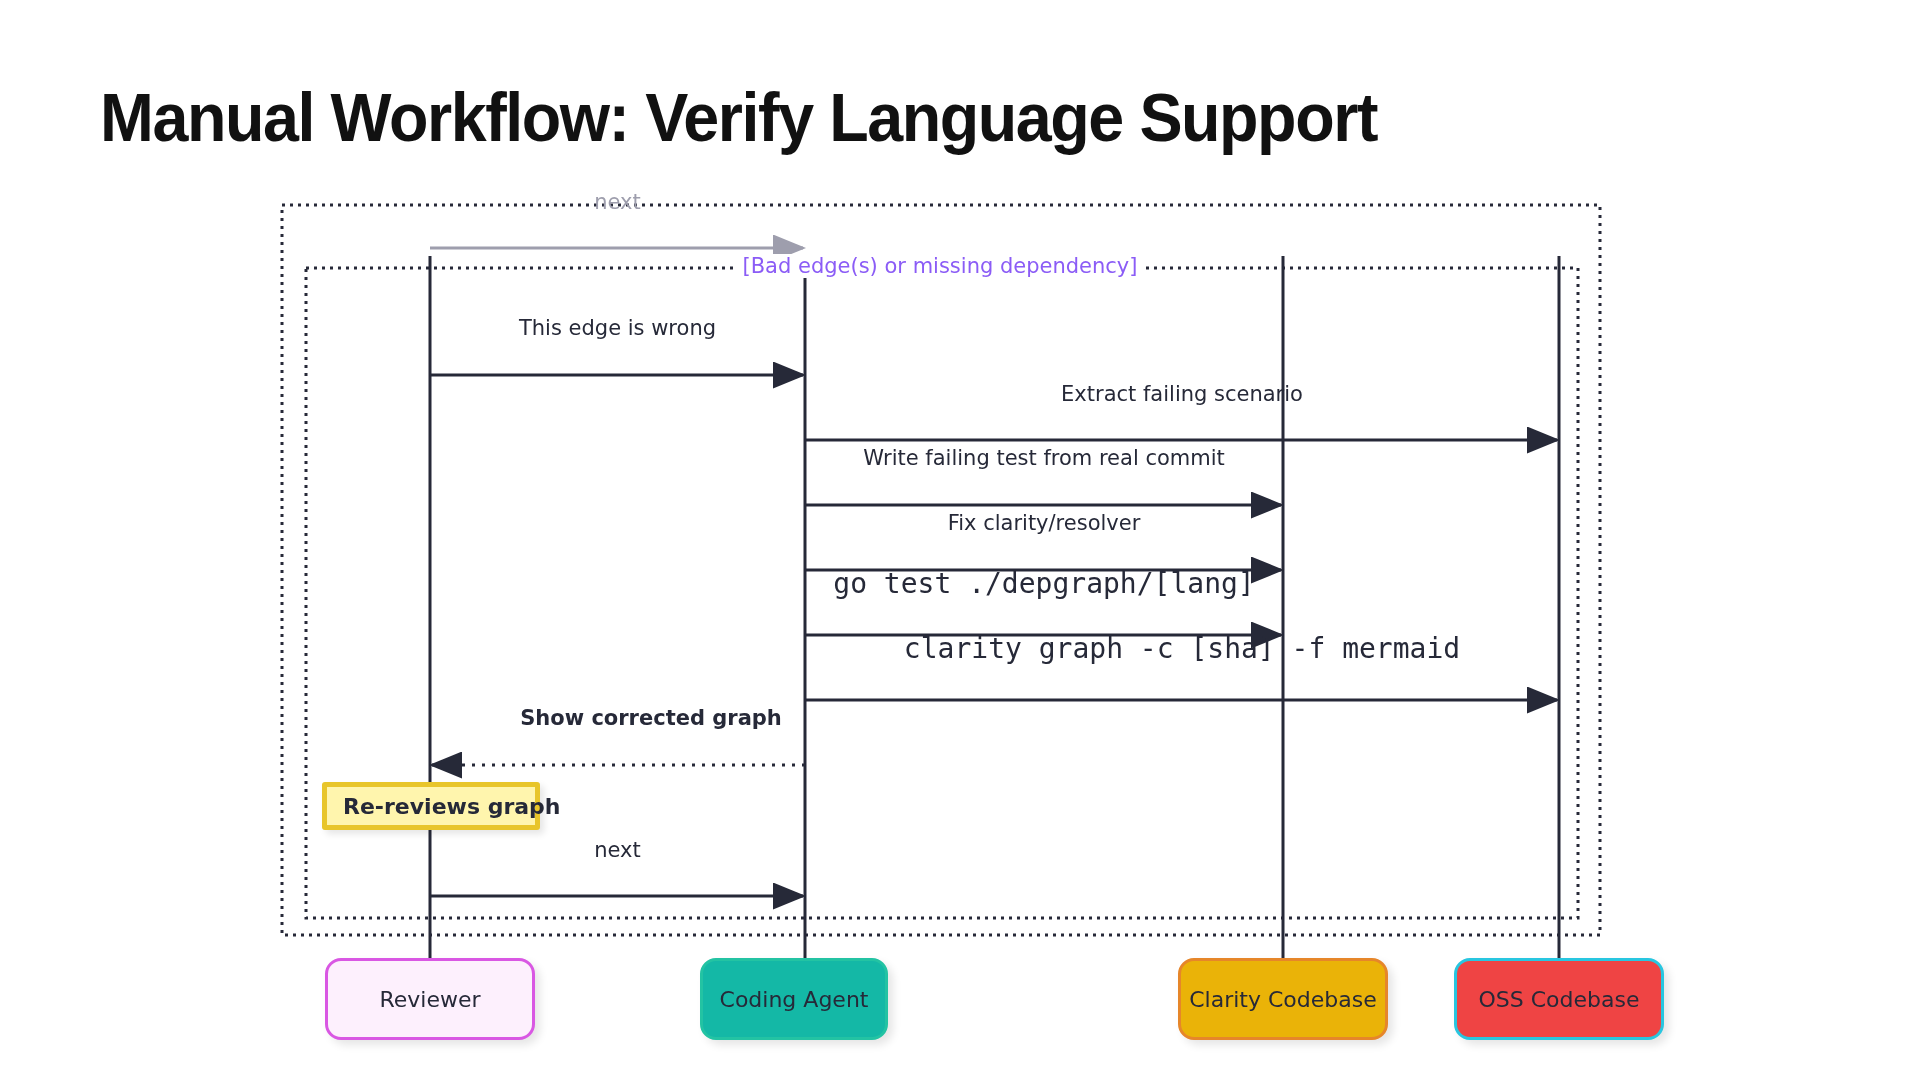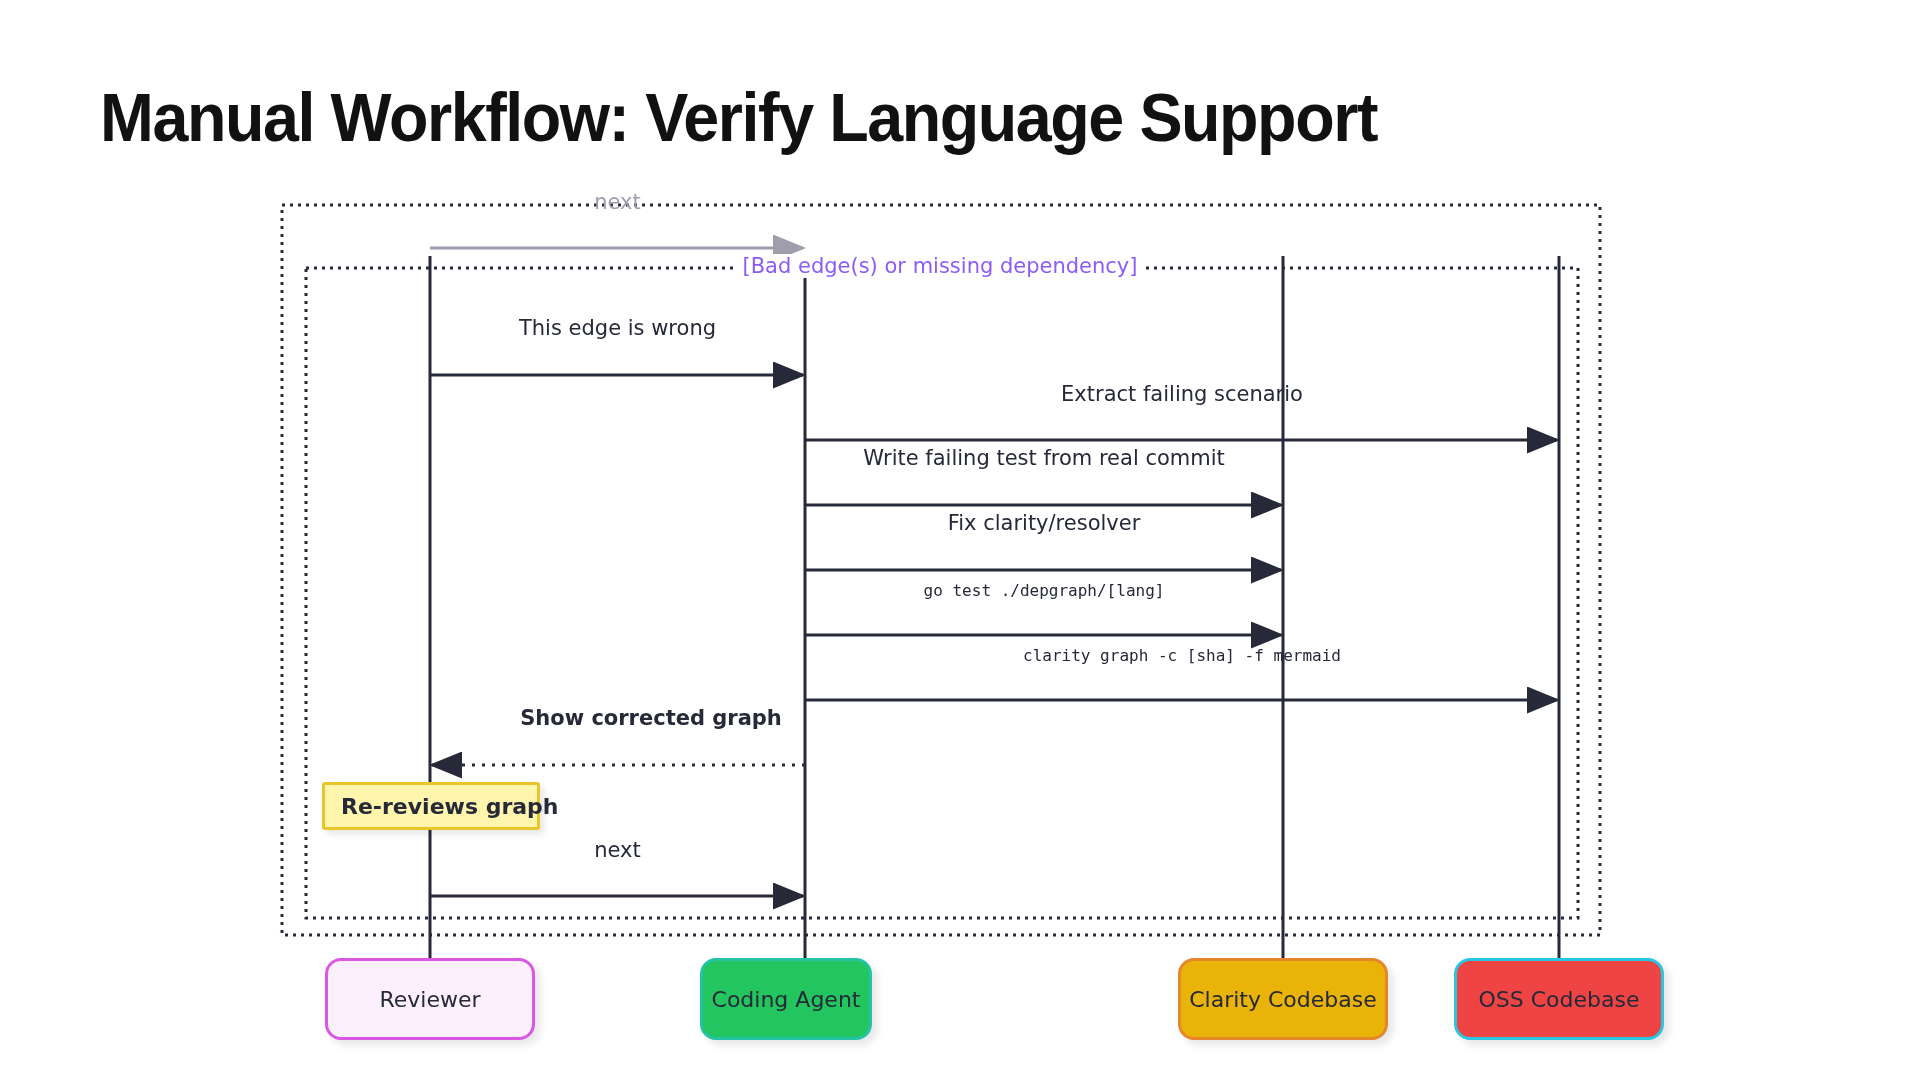"go test ./depgraph/[lang]" .msg-label.mono { font-size: 16px -> 28px }
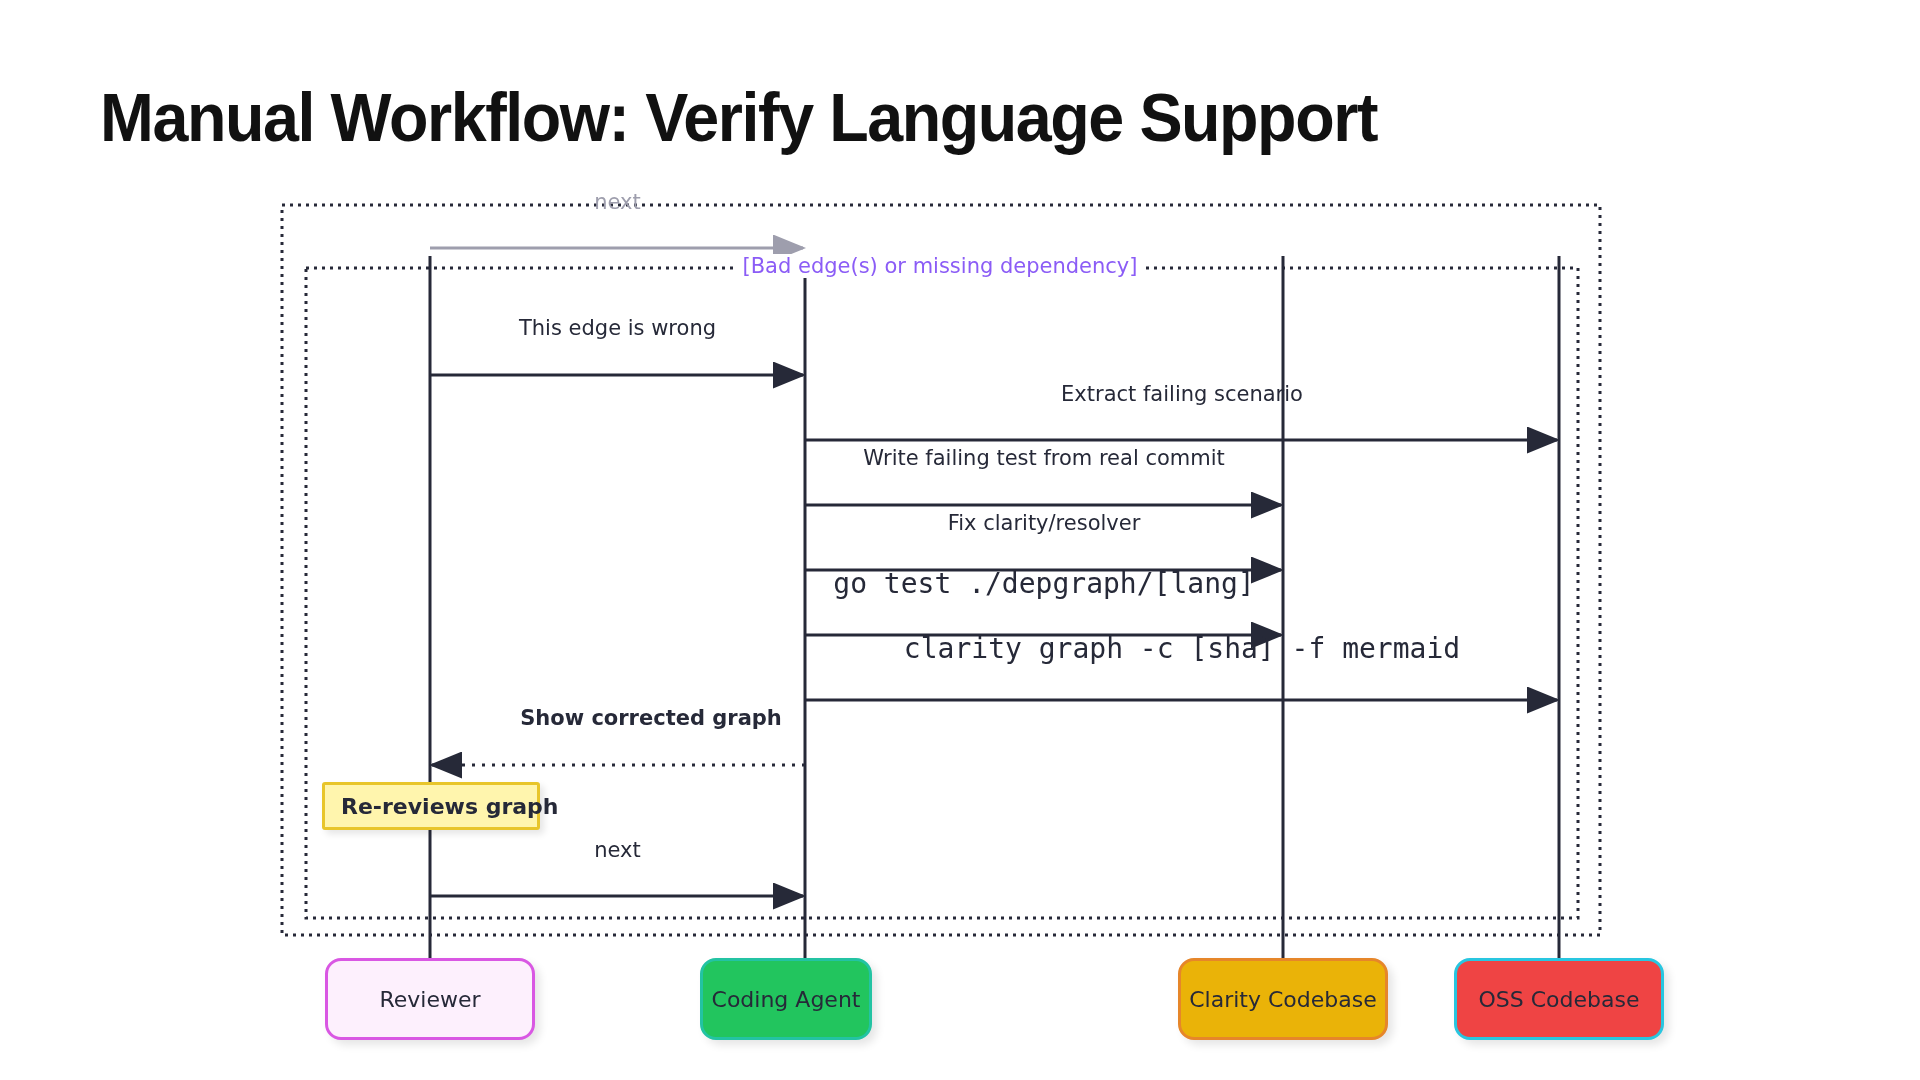"Re-reviews graph" .note-box { border: 3px solid #22c55e -> 5px solid #22c55e }
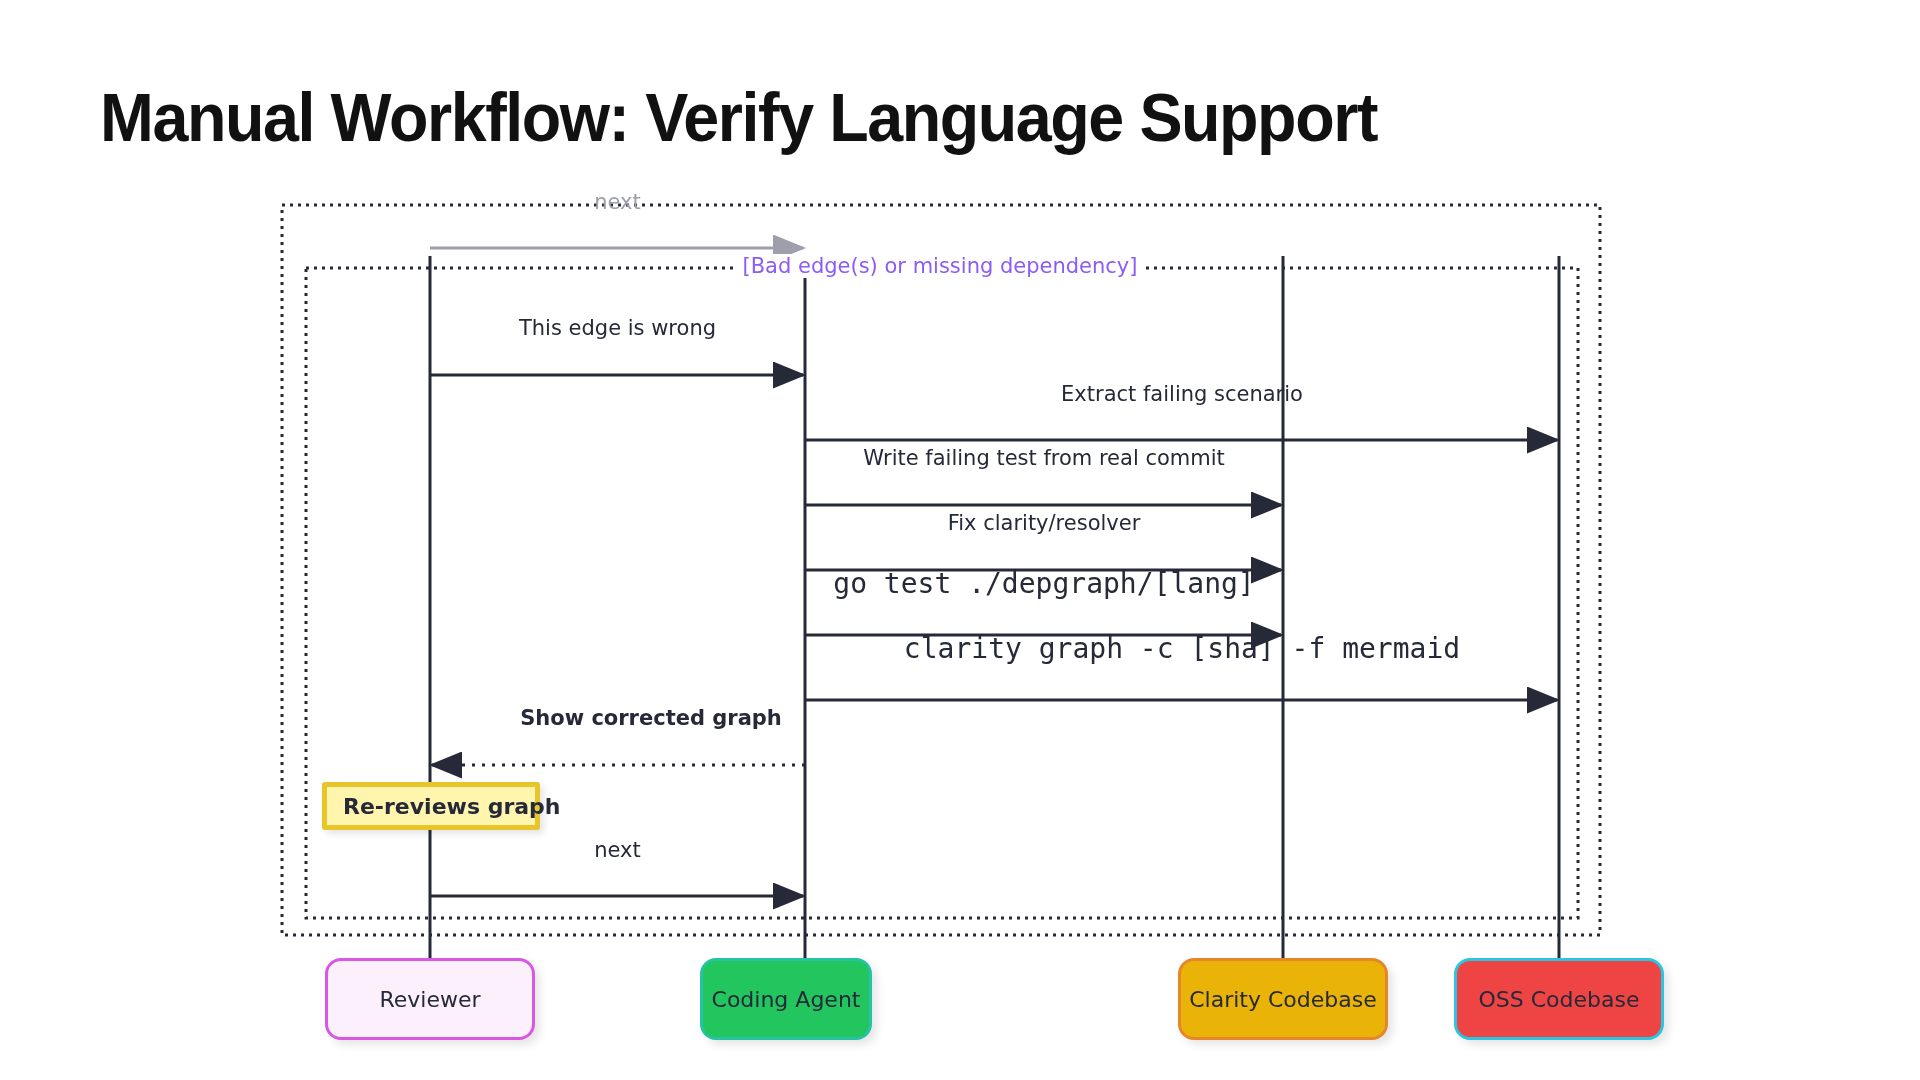"Coding Agent" div.actor-box { background: #22c55e -> #14b8a6; width: 172px -> 188px }
